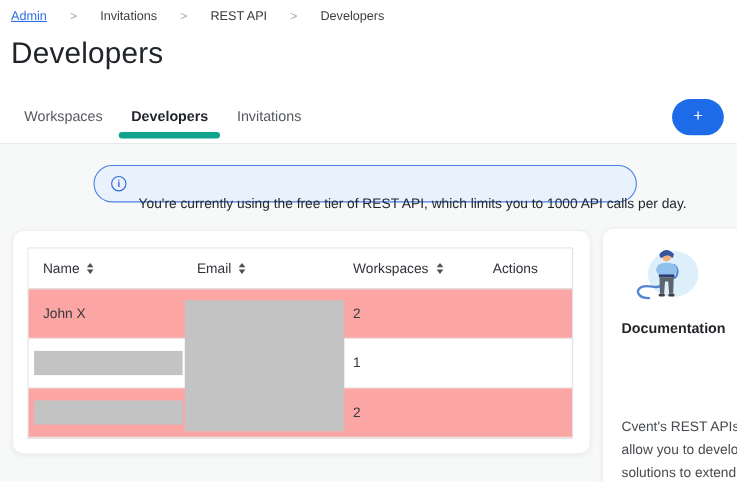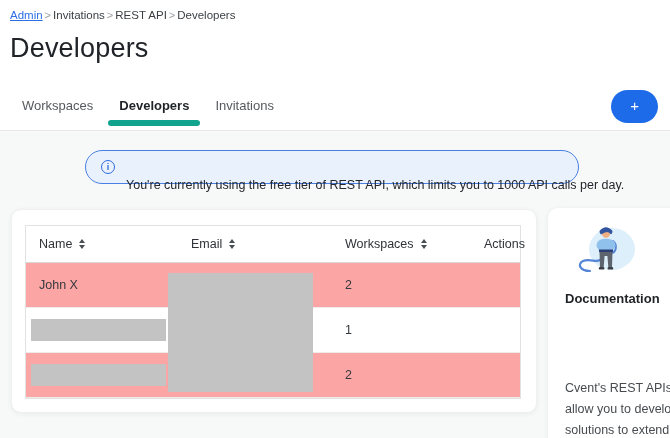"Admin" .breadcrumb { gap: 2px -> 21px }
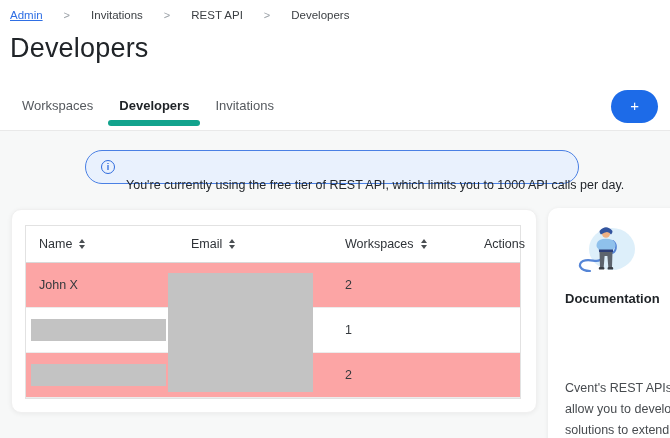"Name" .trow { gap: 12px -> none }
